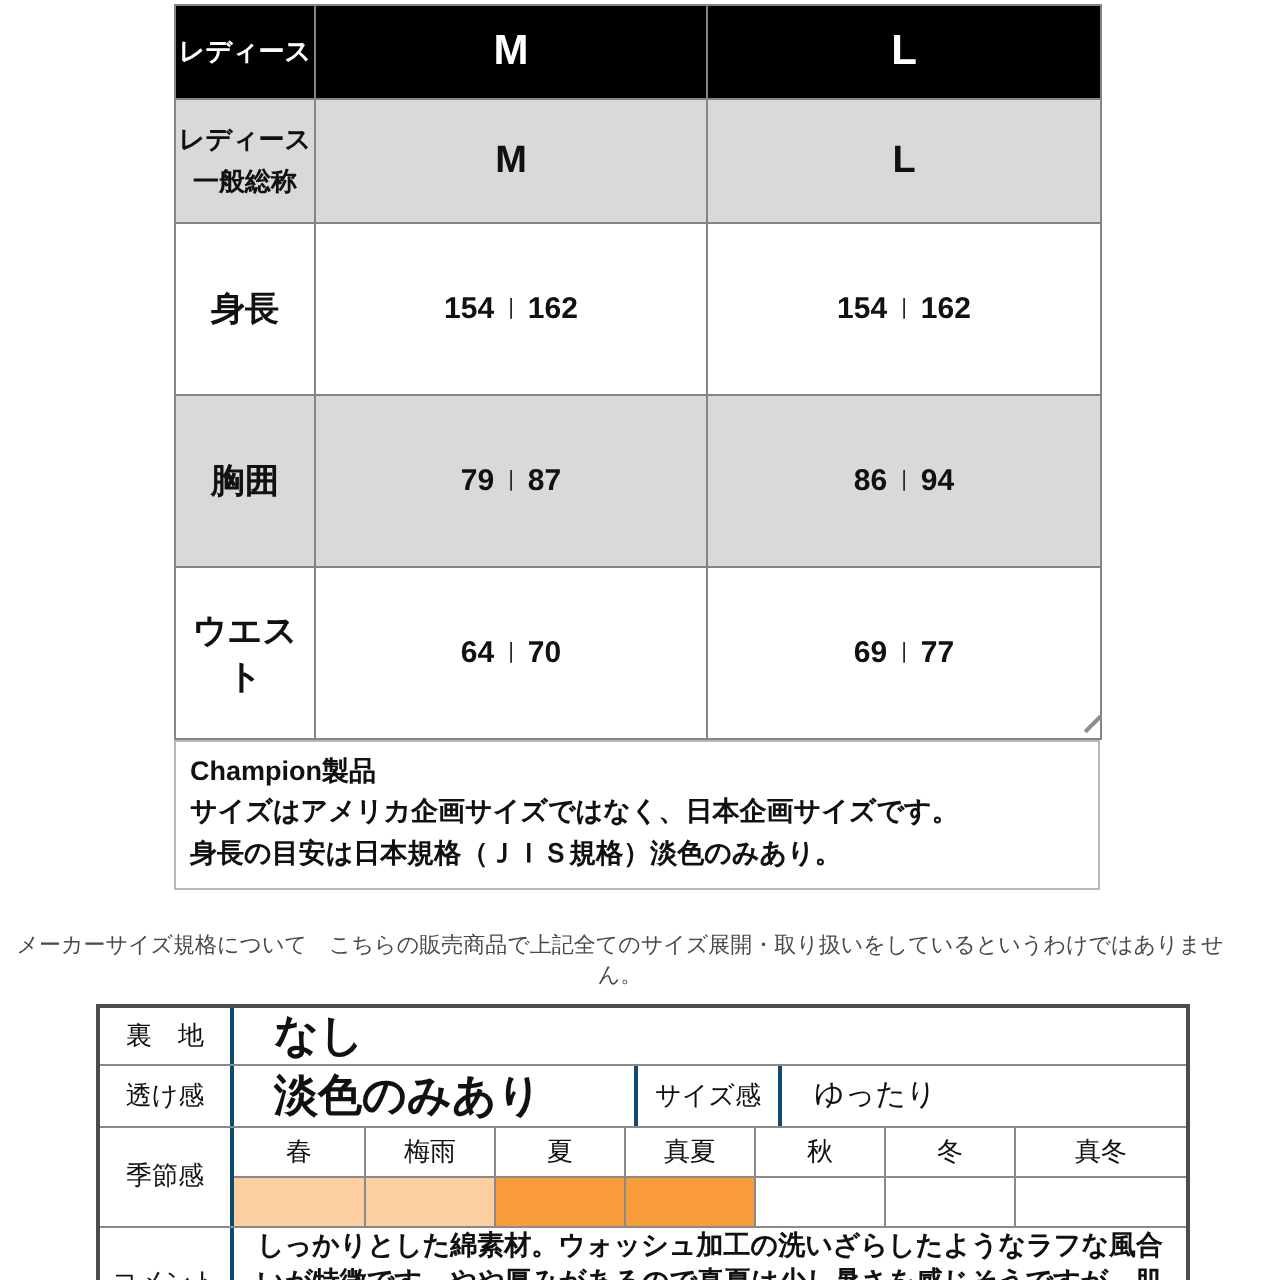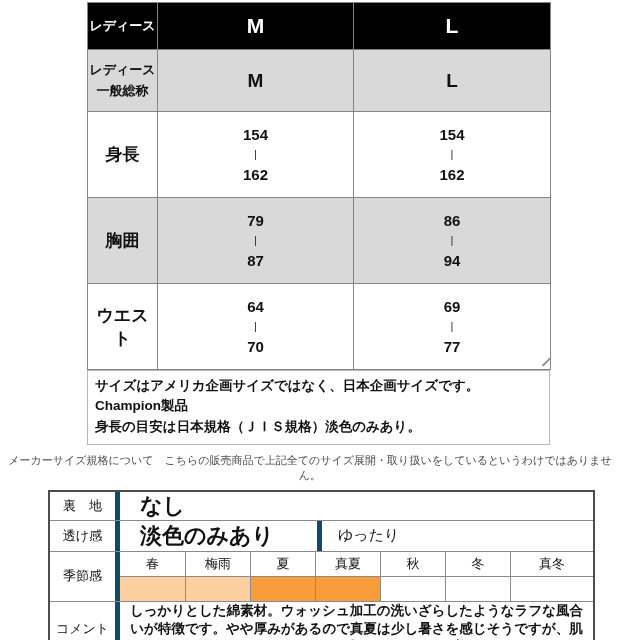"154" .range { flex-direction: column -> row }
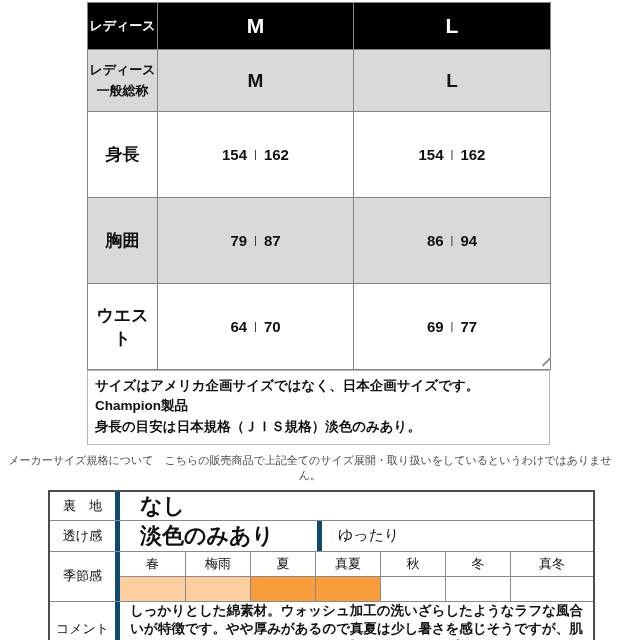"サイズはアメリカ企画サイズではなく、日本企画サイズです。" div { order: before "Champion製品" -> after "Champion製品" }
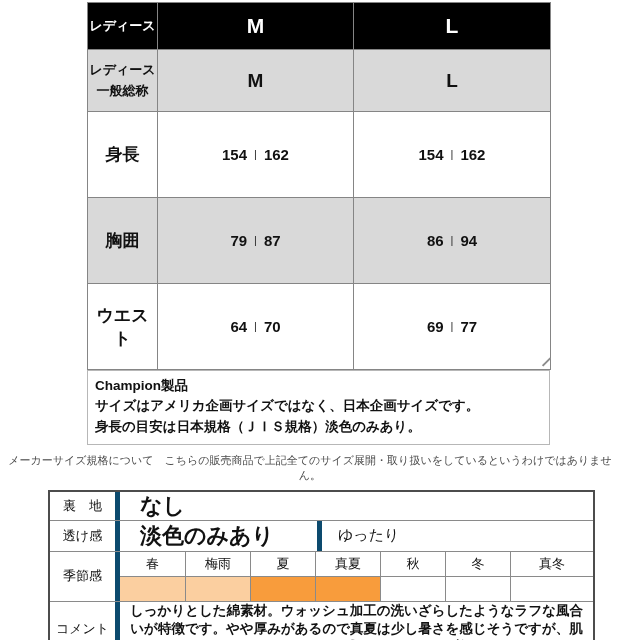"メーカーサイズ規格について" .disclaimer { margin-top: 8px -> 20px }
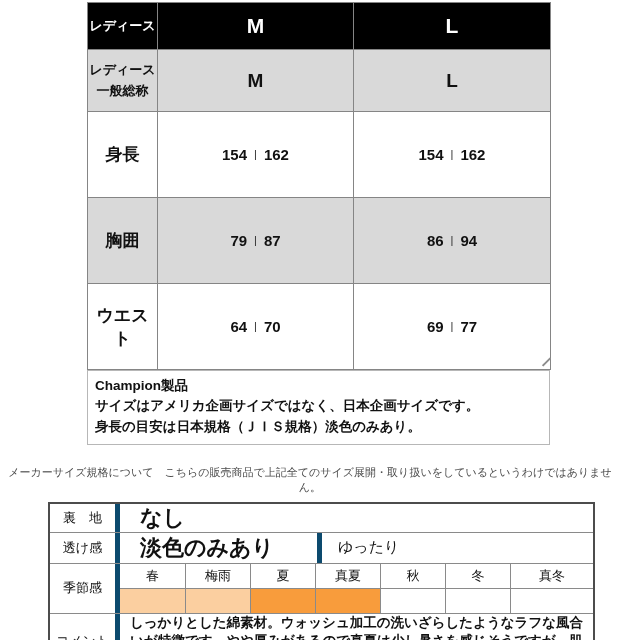"なし" .scell + .scell { border-left: 5px solid #0c4a6e -> 2px solid #0c4a6e }
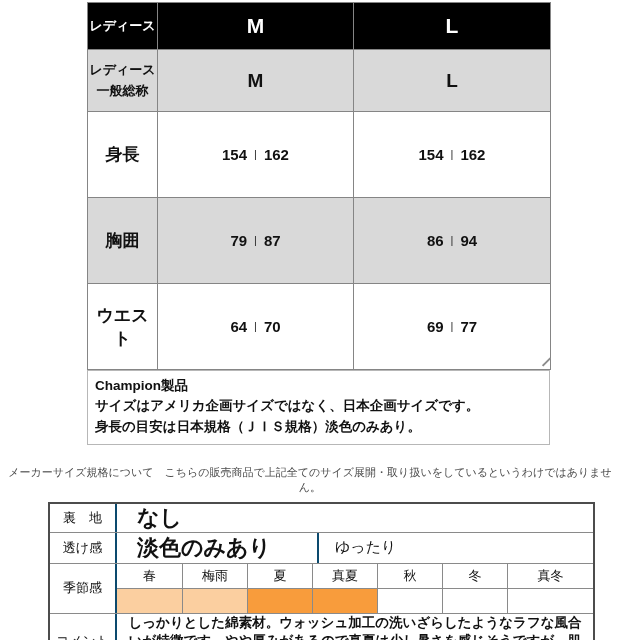"サイズ感" div.scell { html: none -> <div>サイズ感</div> }
